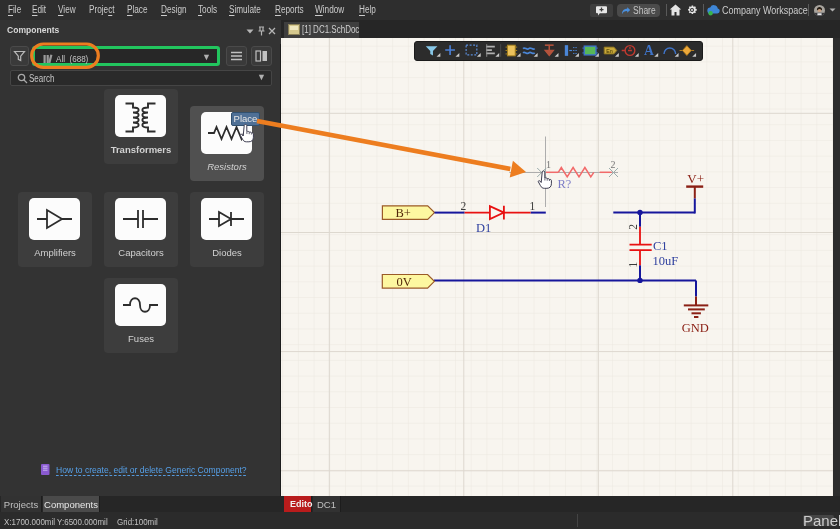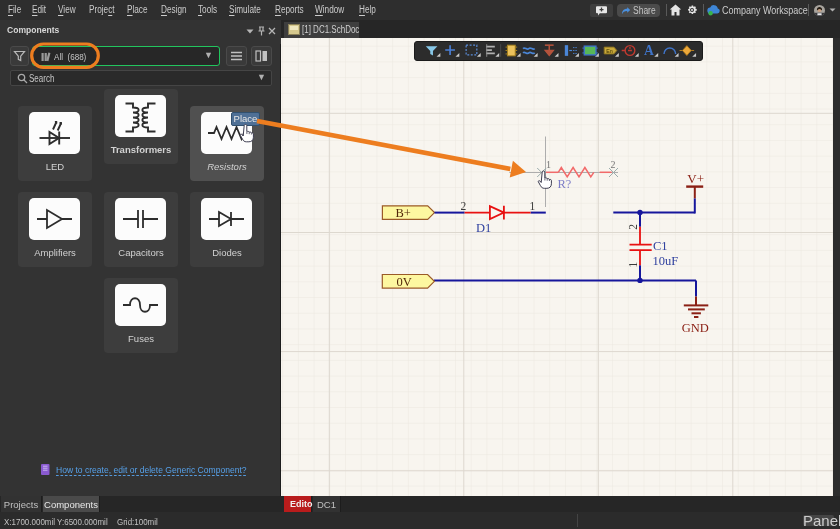"All (688)" #dropdown { border: 1px solid #22c55e -> 3px solid #22c55e }
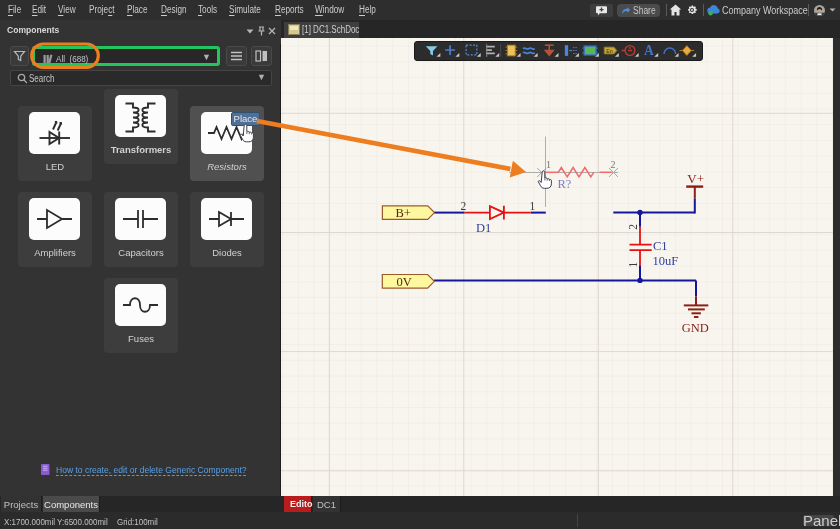"LED" div.tile { html: <div> <div><svg> <g> <path></path> <path></path> <path></path> <path></path> <path></path> </g> </svg></div> <div>LED</div> </div> -> none }
